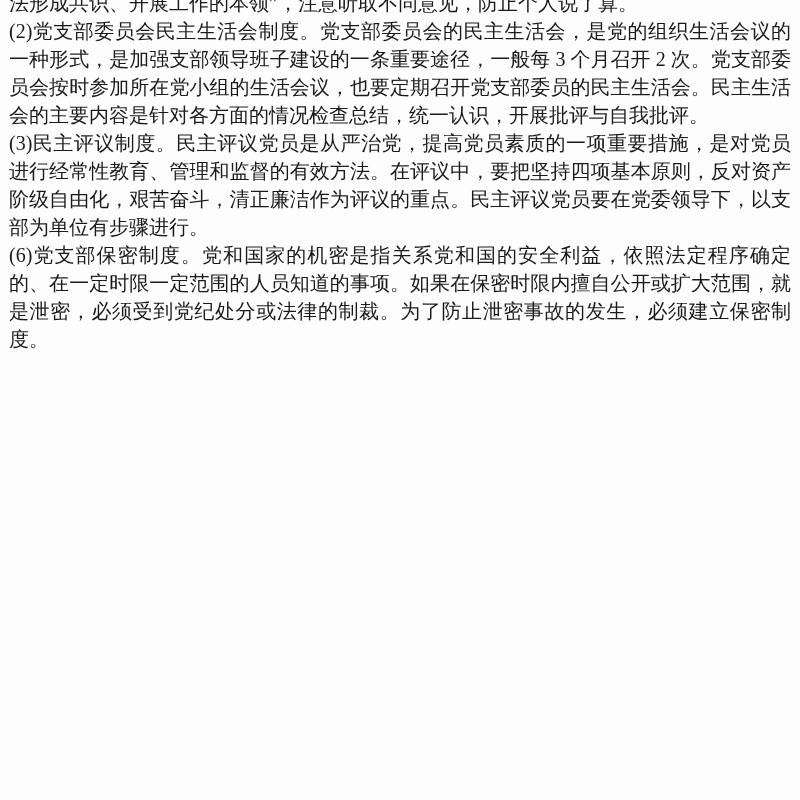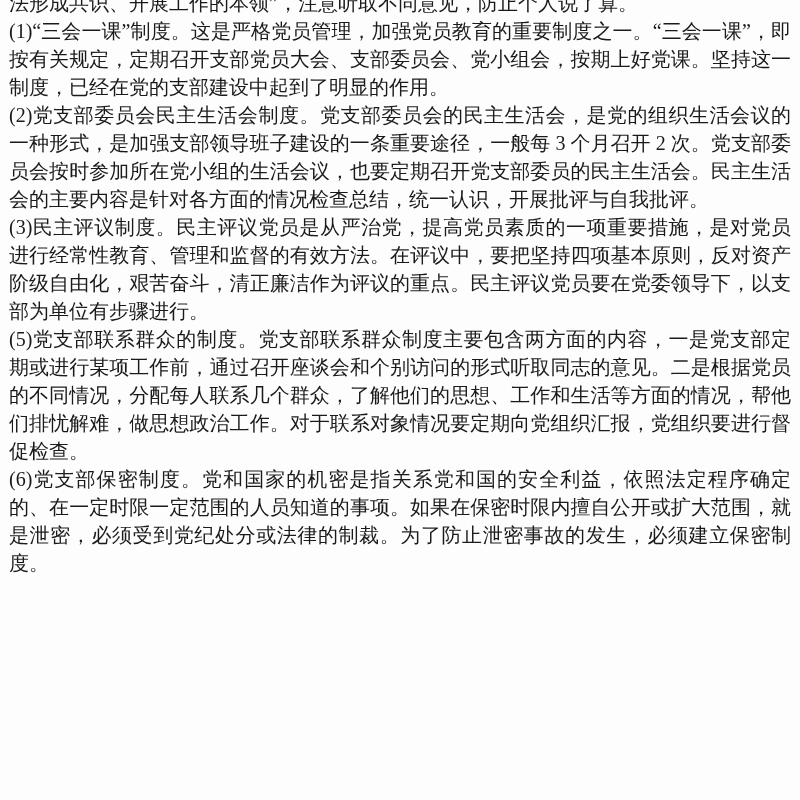"(1)“三会一课”制度。这是严格党员管理，加强党员教育的重要制度之一。“三会一课" p.para { html: <p>(1)“三会一课”制度。这是严格党员管理，加强党员教育的重要制度之一。“三会一课”，即按有关规定，定期召开支部党员大会、支部委员会、党小组会，按期上好党课。坚持这一制度，已经在党的支部建设中起到了明显的作用。</p> -> none }
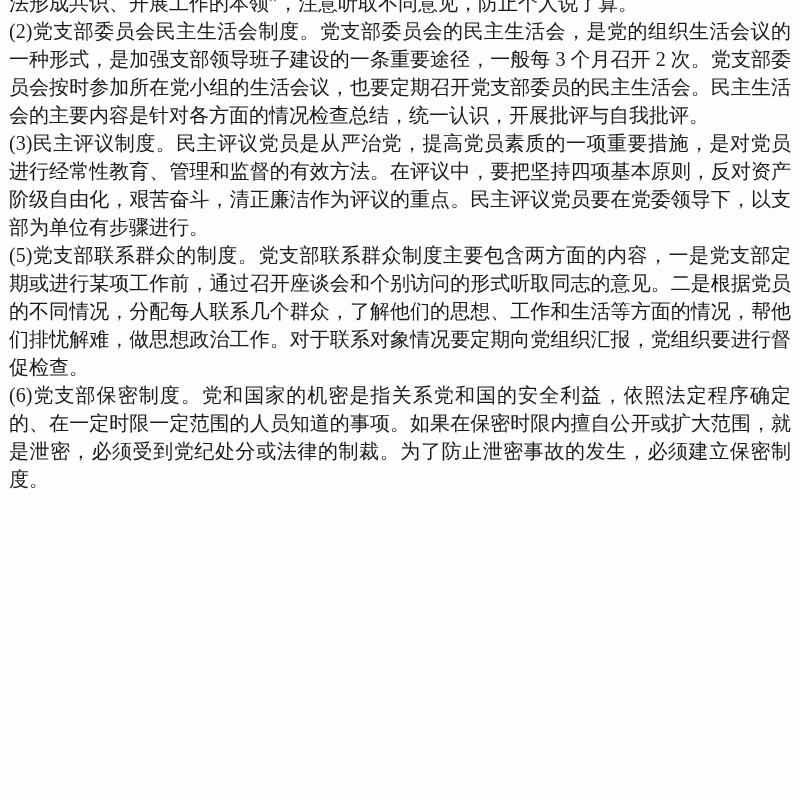"(5)党支部联系群众的制度。党支部联系群众制度主要包含两方面的内容，一是党支部定" p.para { html: <p>(5)党支部联系群众的制度。党支部联系群众制度主要包含两方面的内容，一是党支部定期或进行某项工作前，通过召开座谈会和个别访问的形式听取同志的意见。二是根据党员的不同情况，分配每人联系几个群众，了解他们的思想、工作和生活等方面的情况，帮他们排忧解难，做思想政治工作。对于联系对象情况要定期向党组织汇报，党组织要进行督促检查。</p> -> none }
